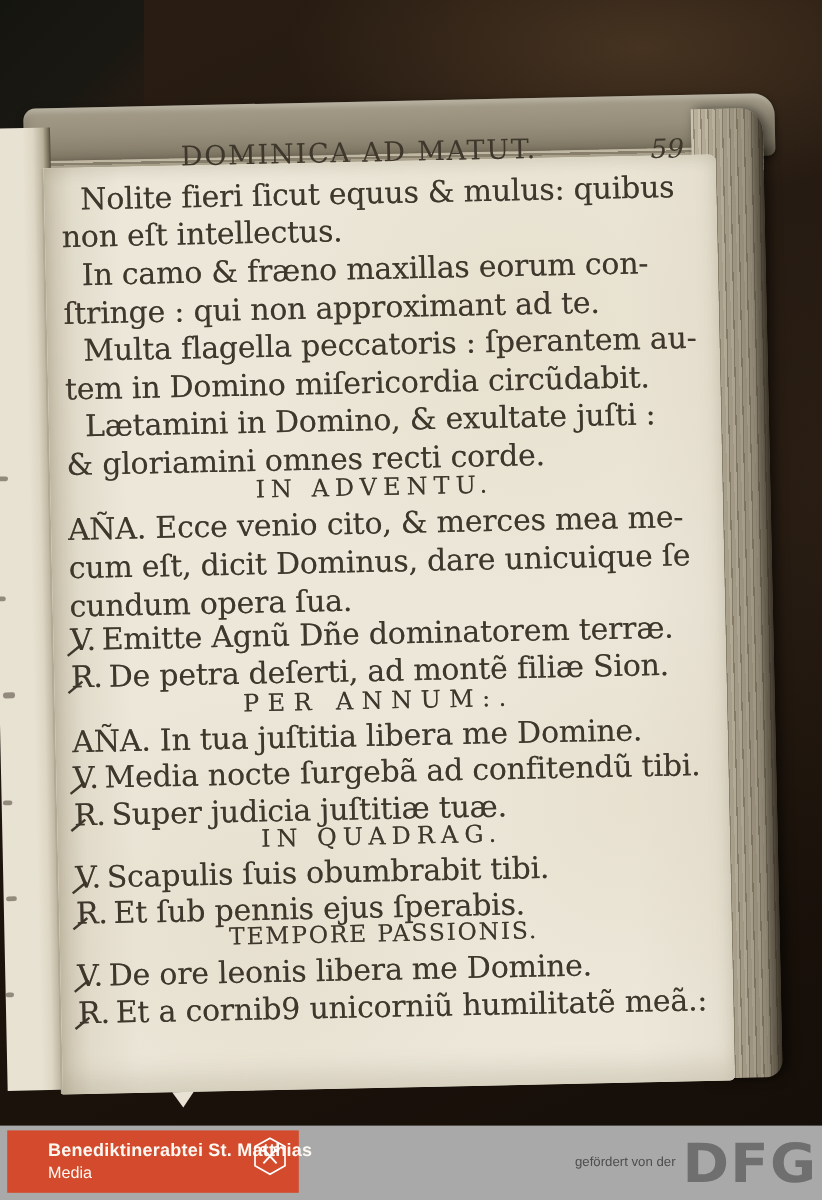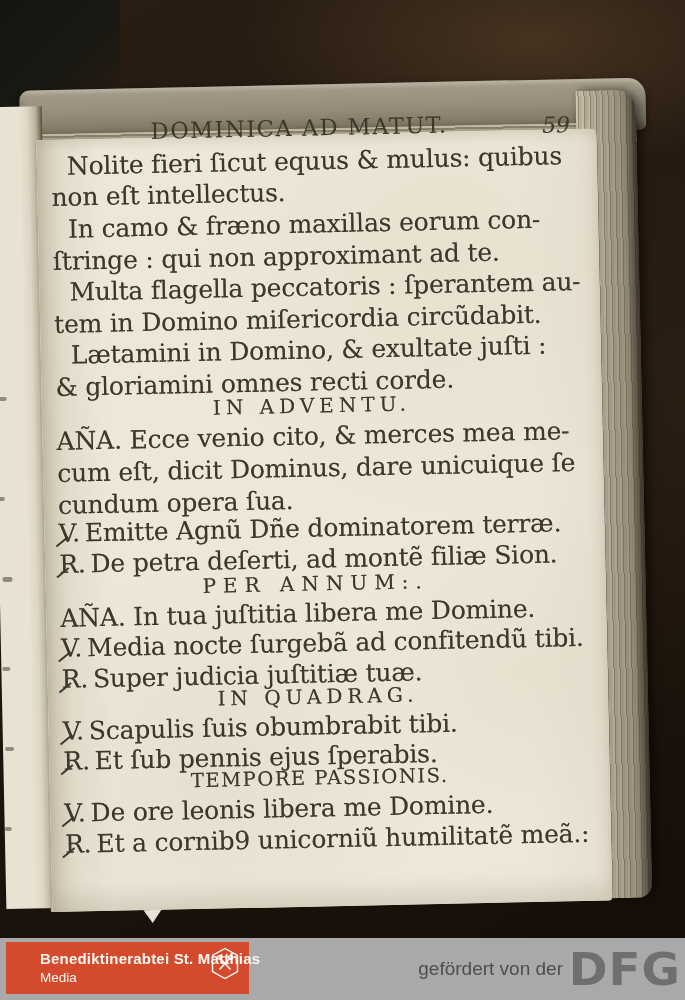"gefördert von der" .funding-text { font-size: 19px -> 11px }
